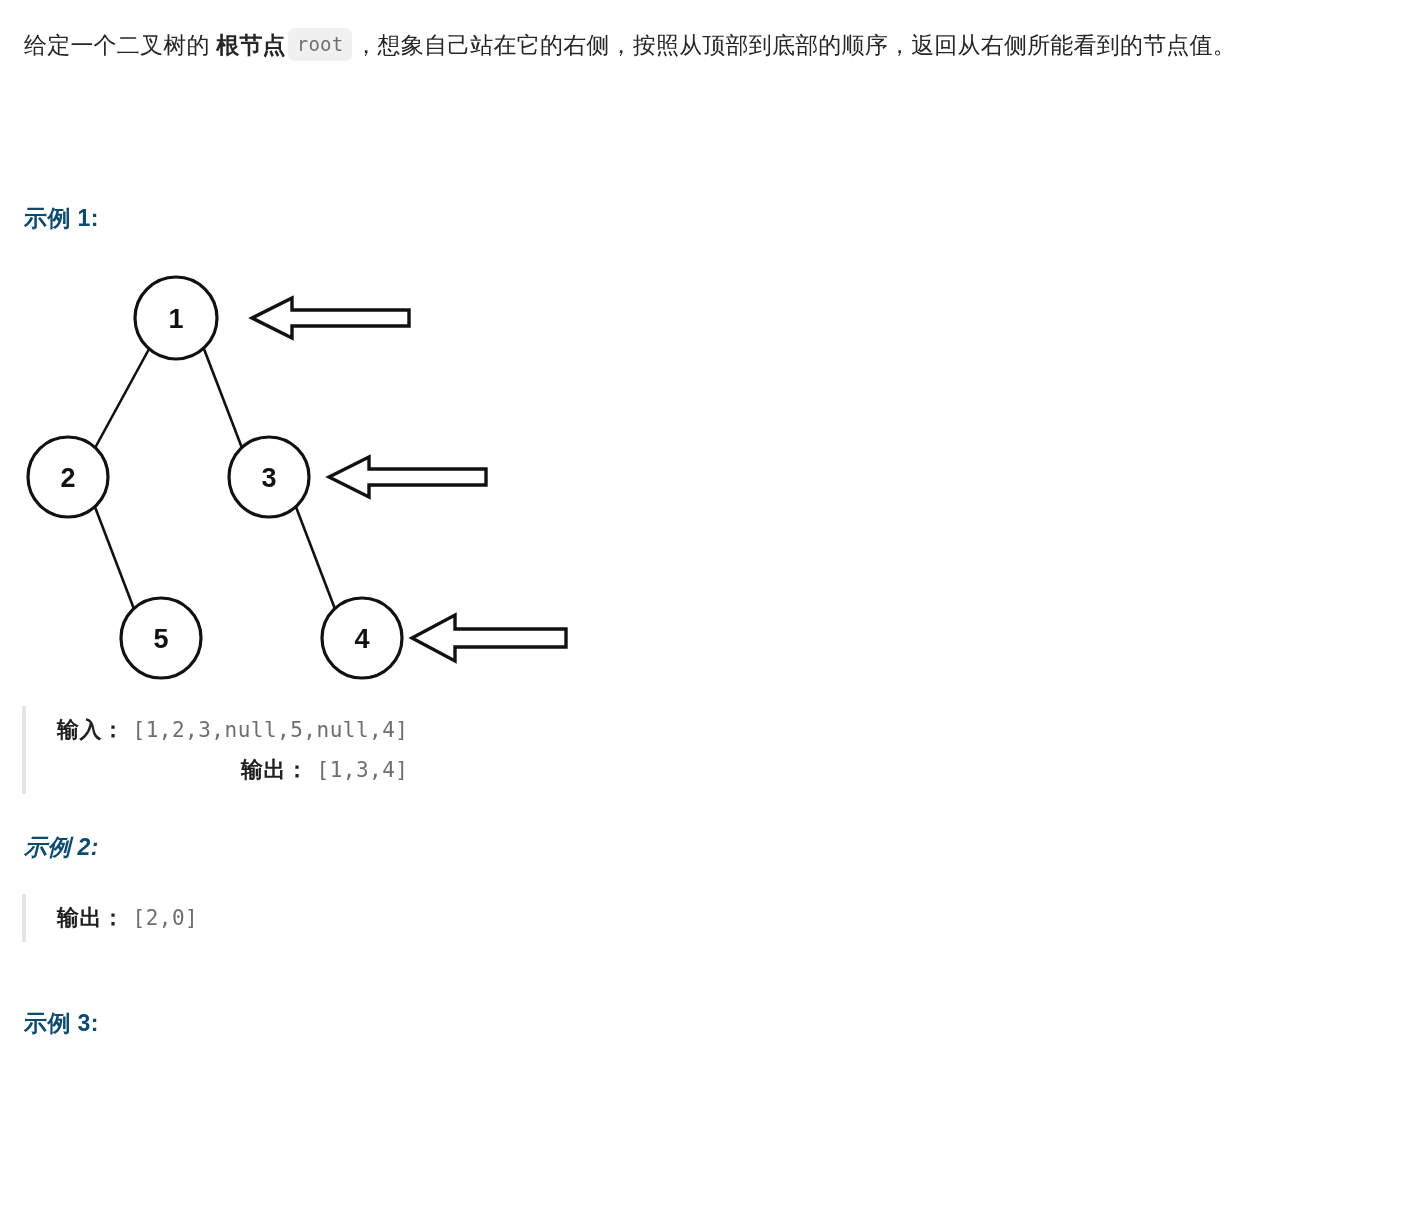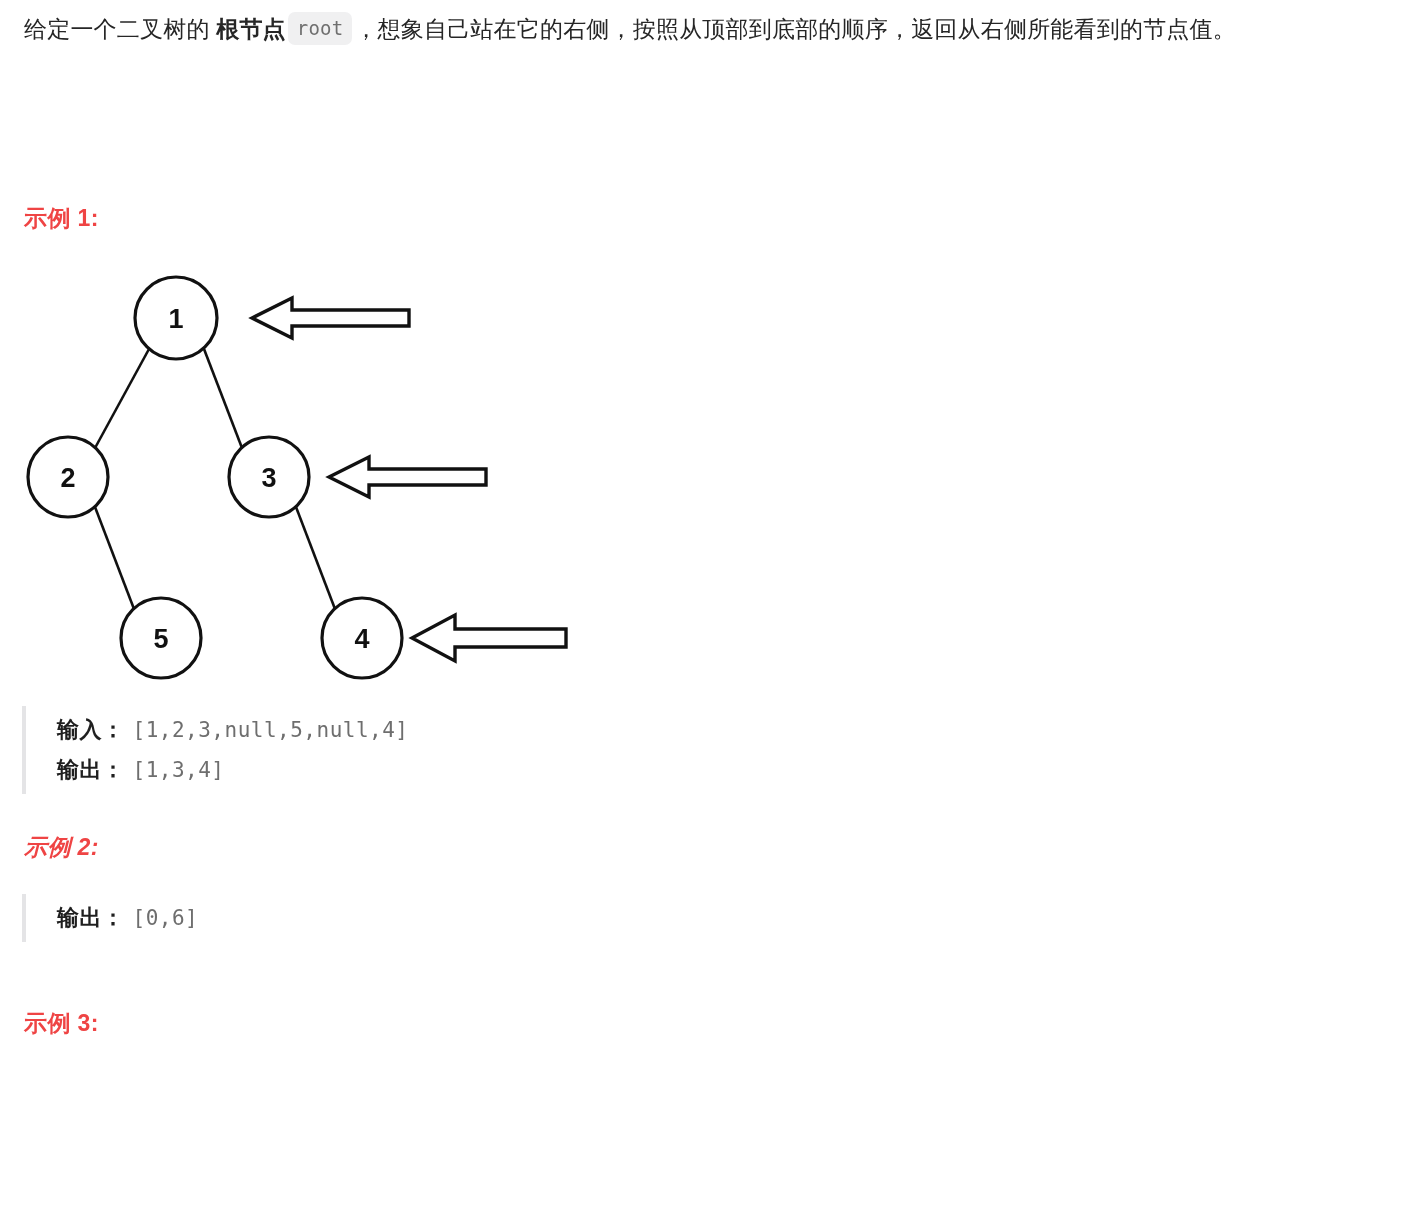"给定一个二叉树的 根节点 root" .intro { padding-top: 8px -> 24px }
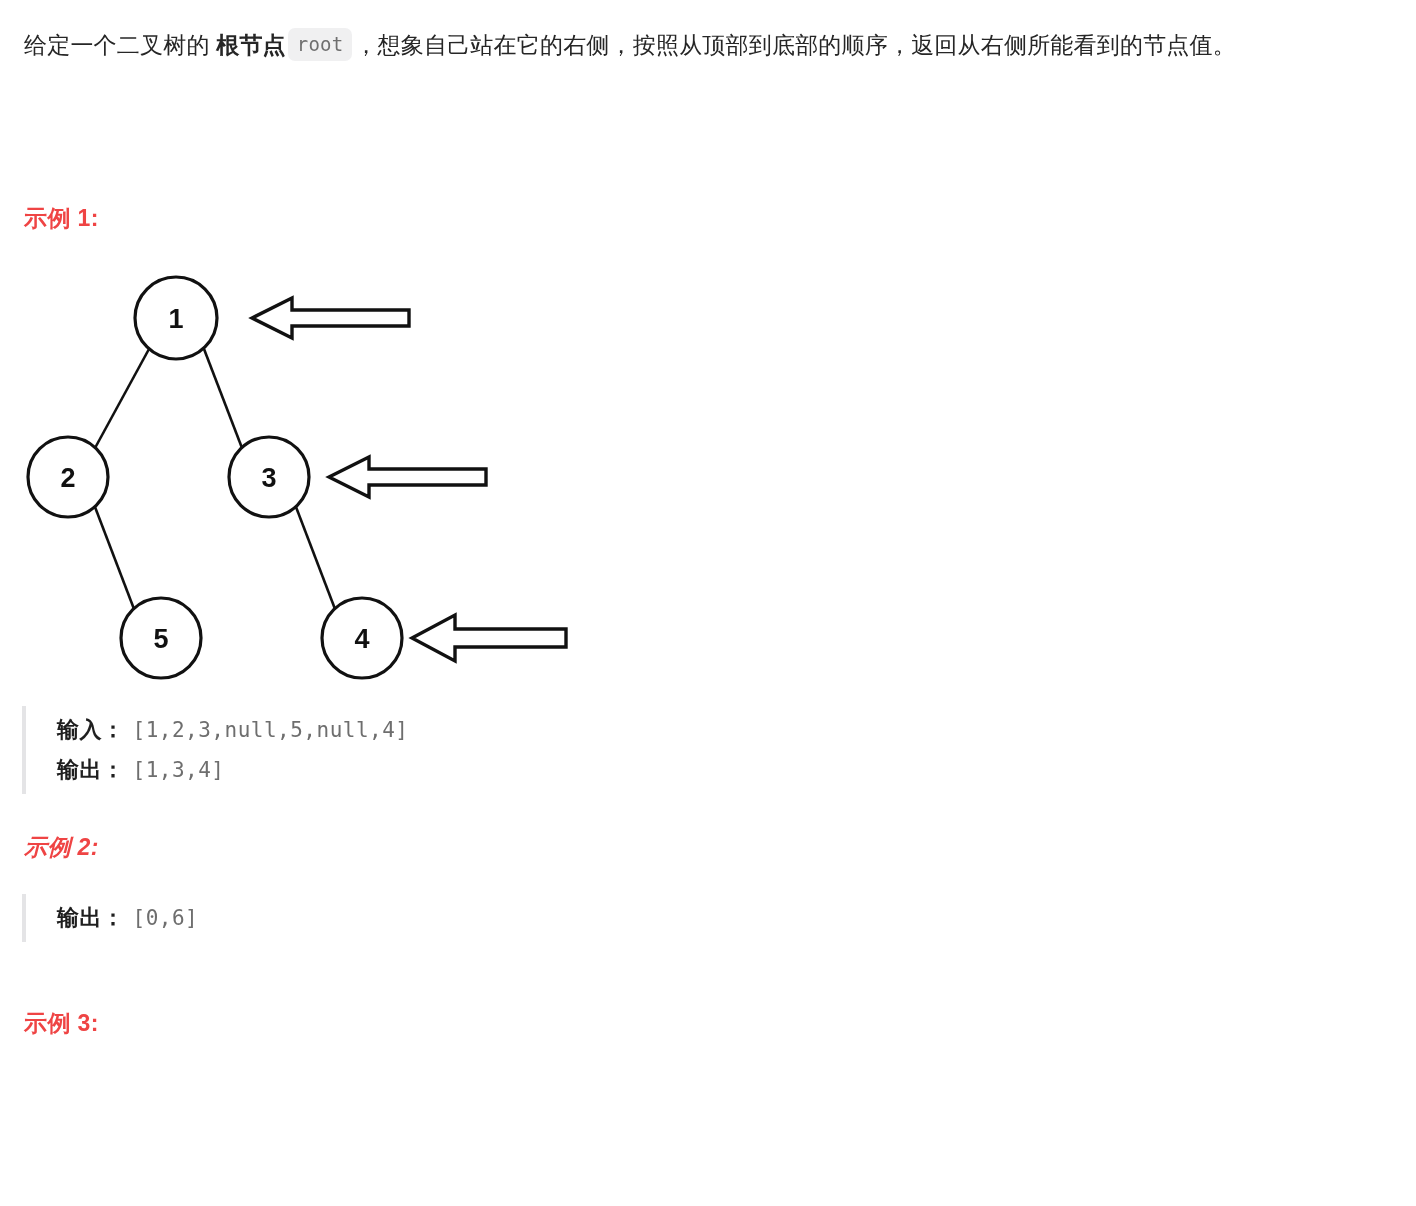"示例 1:" .example-heading { color: #ef4444 -> #0c4a6e }
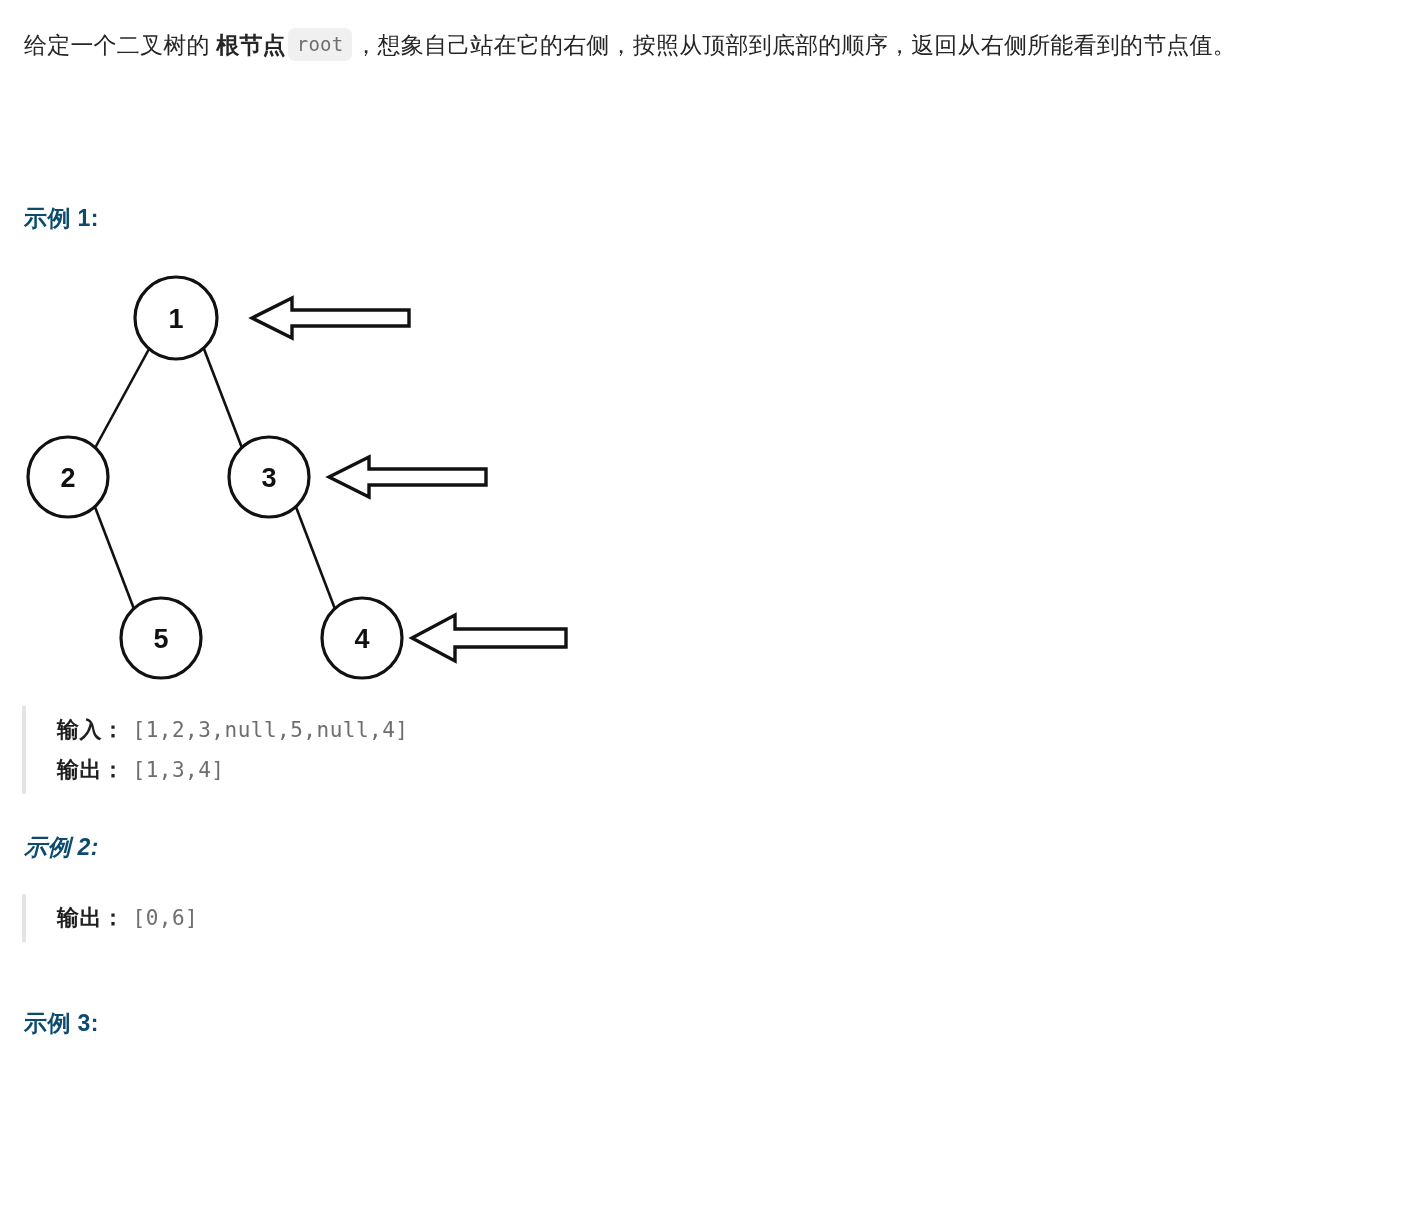"输入： [1,2,3,null,5,null,4]" #sample-1 { text-align: none -> right }
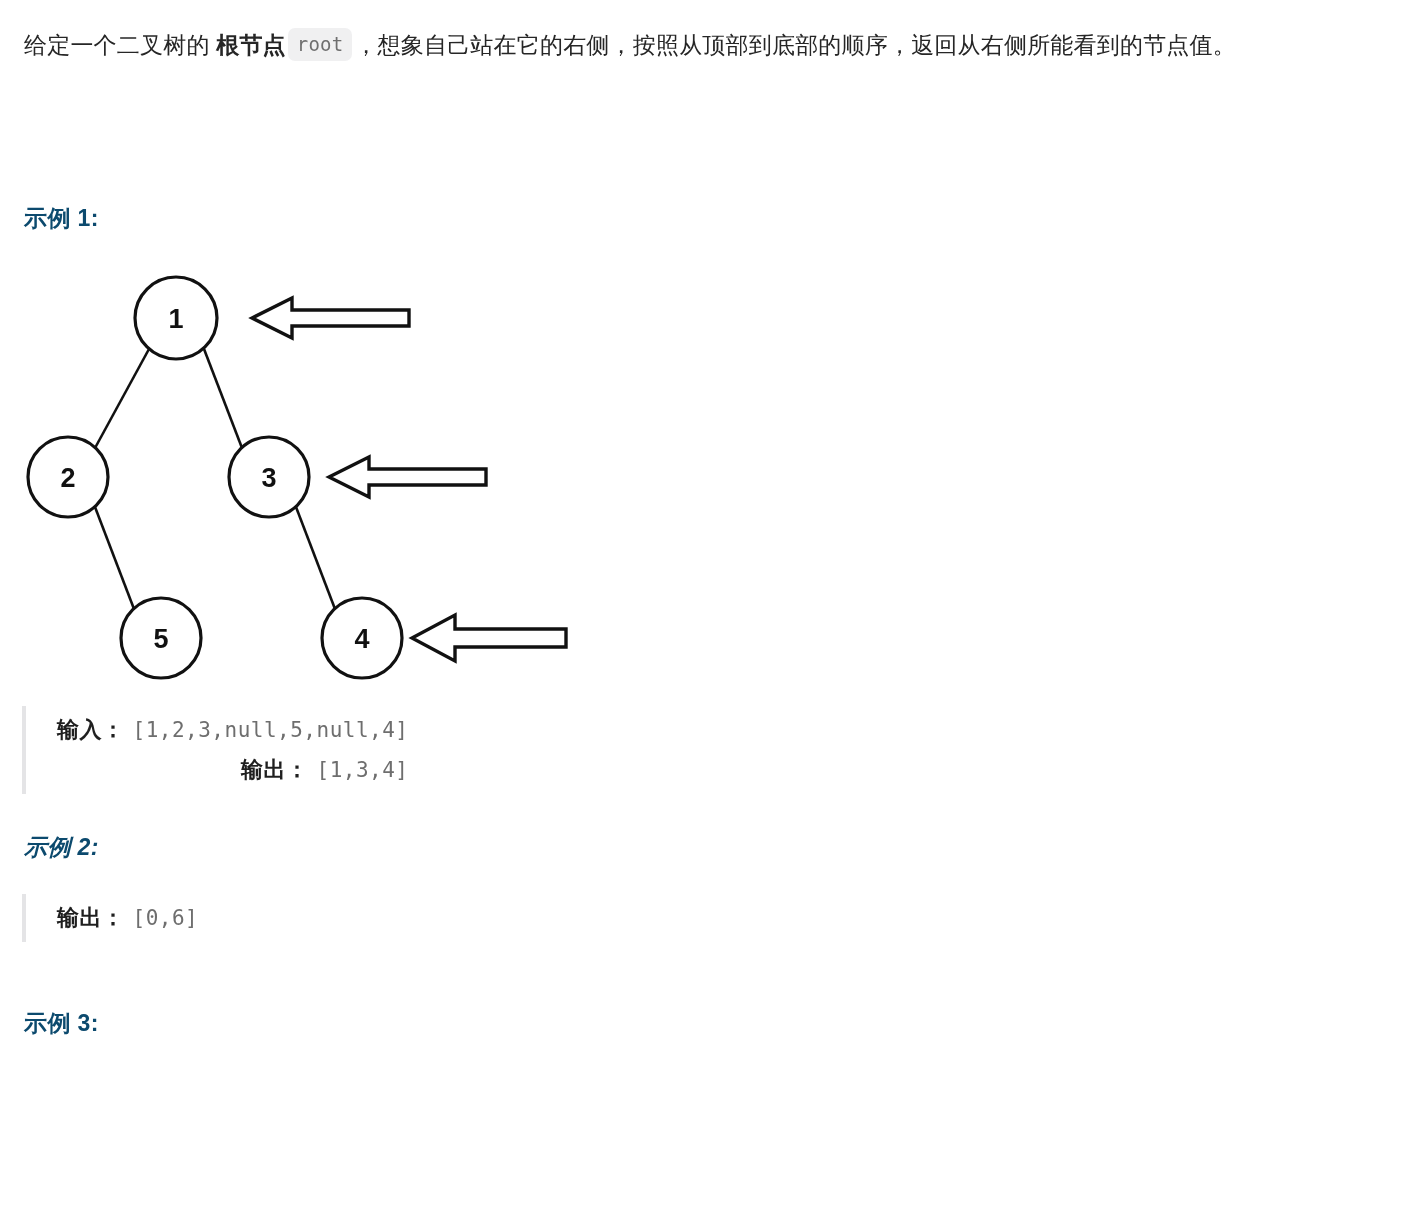"[0,6]" span.sample-value { text: 0,6 -> 2,0 }
